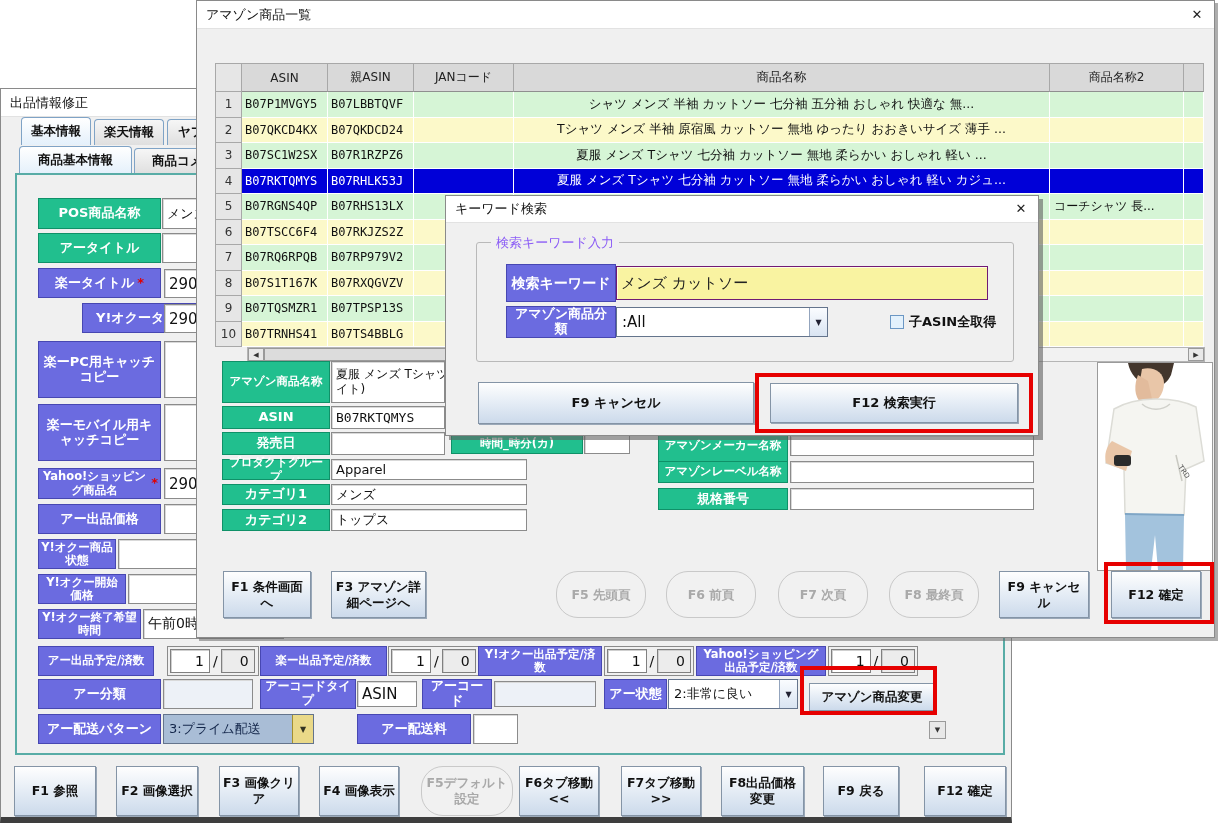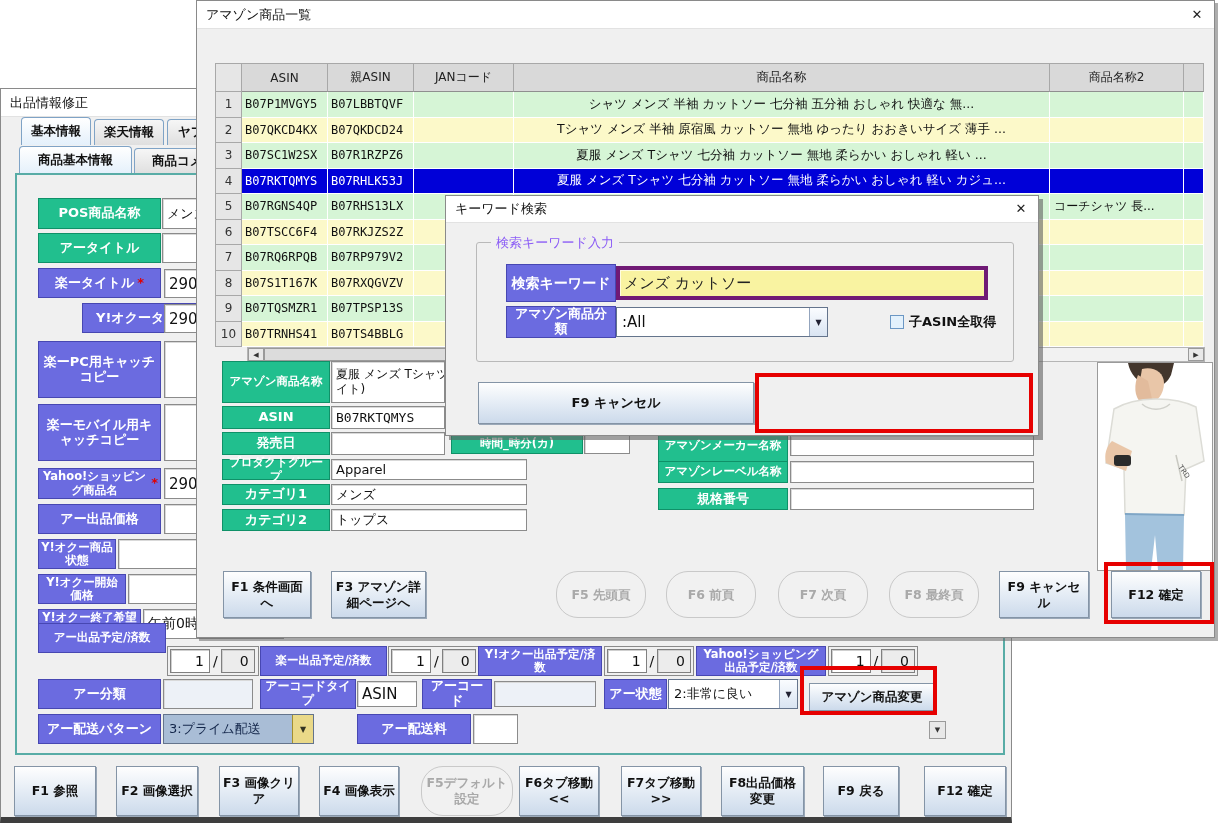"メンズ カットソー" .yellowin { border: 4px solid #701a75 -> 1px solid #701a75 }
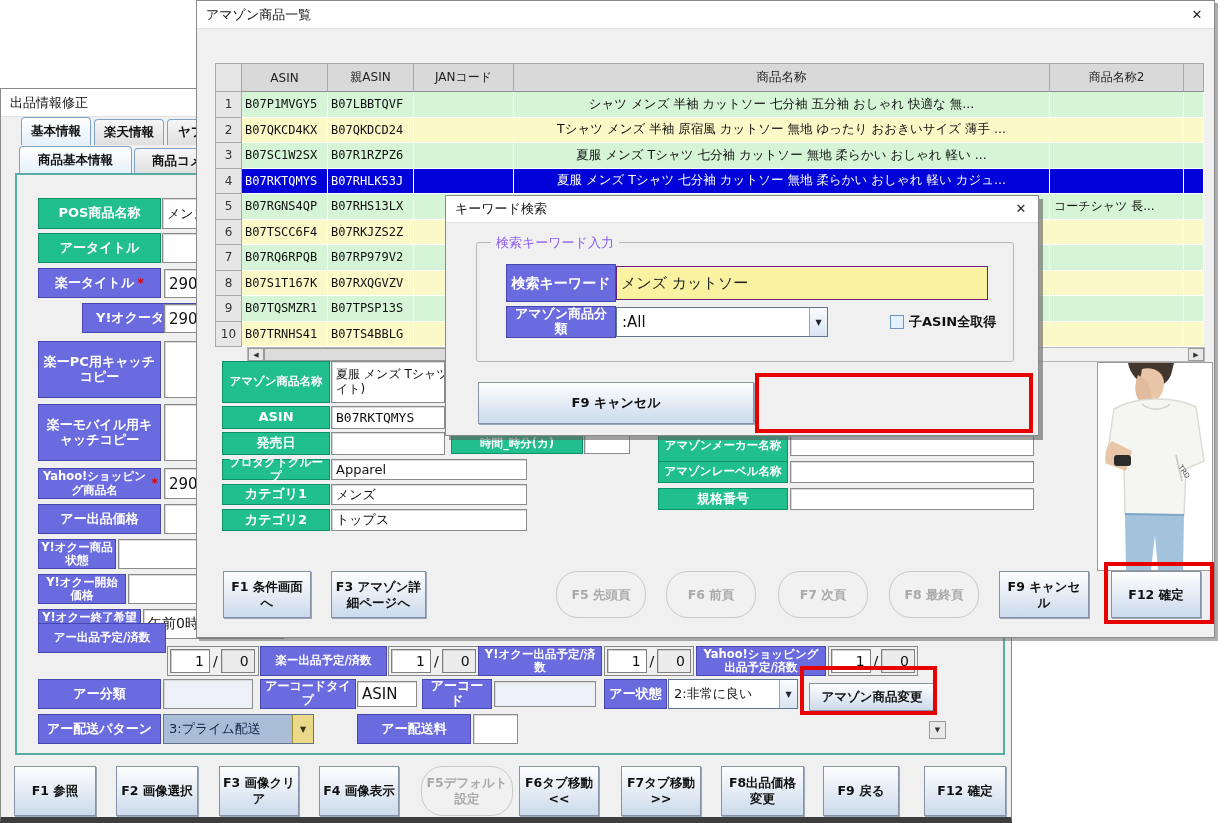"F12 検索実行" div.btn { html: none -> <div> <span>F12 検索実行</span> </div> }
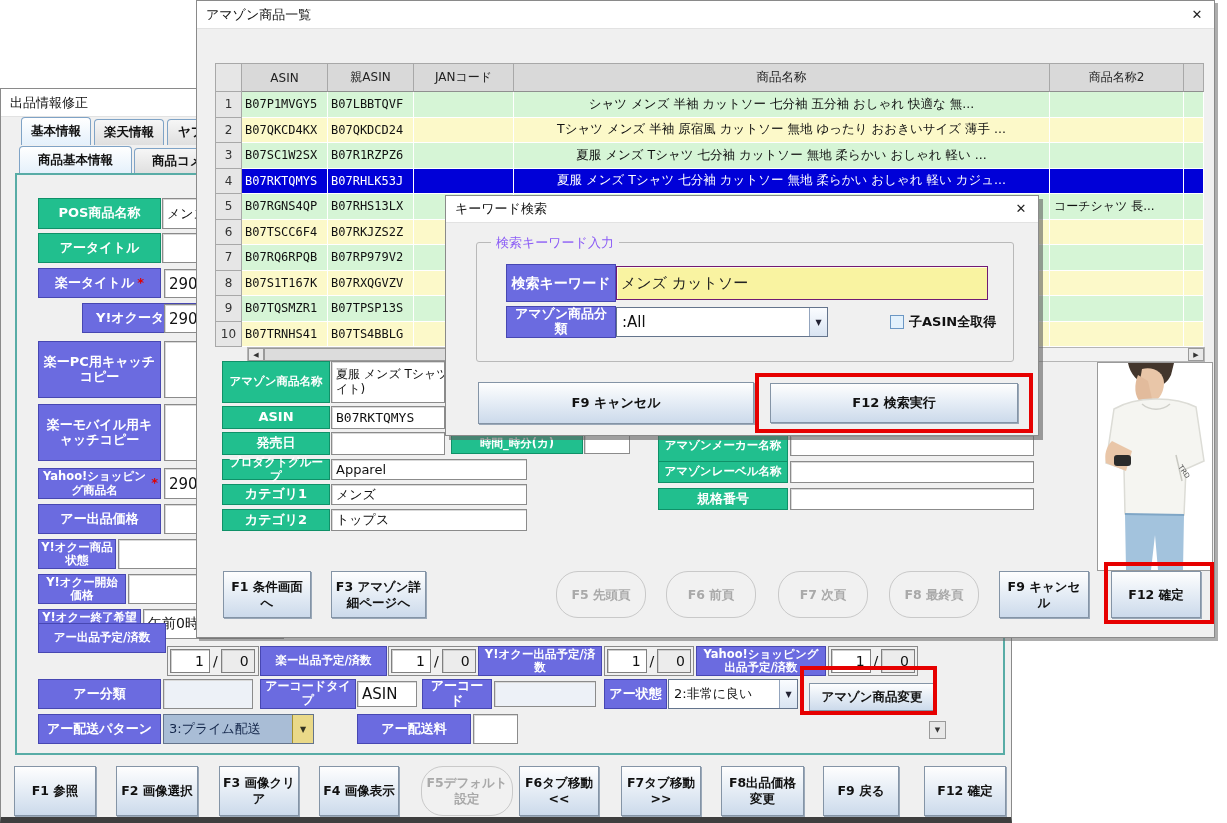"アー出品予定/済数" div.bl { top: 534px -> 557px; width: 128px -> 116px }
